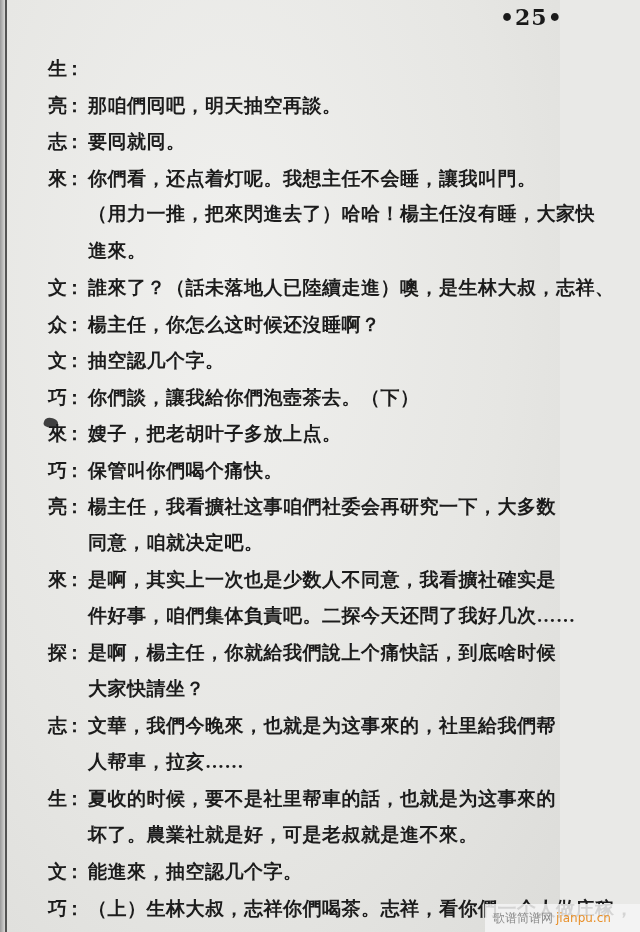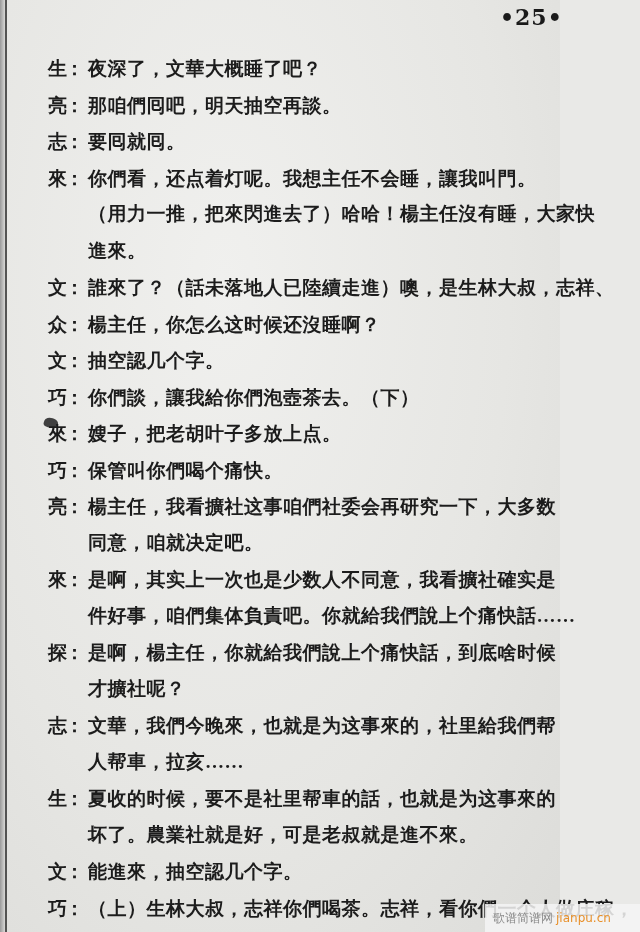"夜深了，文華大概睡了吧？" span.text { html: <span>夜深了，文華大概睡了吧？</span> -> none }
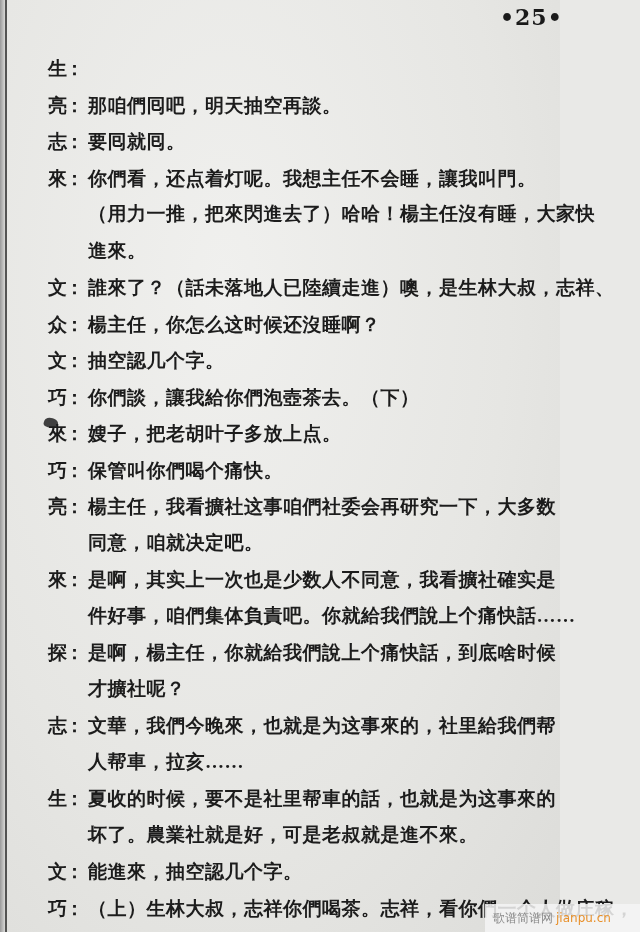"件好事，咱們集体負責吧。你就給我們說上个痛快話……" span.text { text: 你就給我們說上个痛快話 -> 二探今天还問了我好几次 }
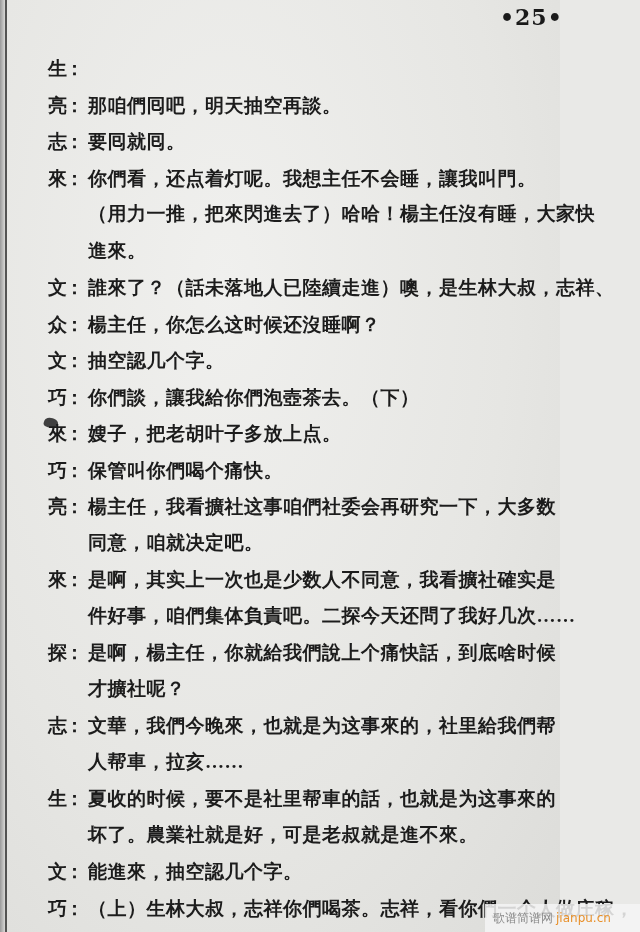"才擴社呢？" span.text { text: 才擴社呢 -> 大家快請坐 }
